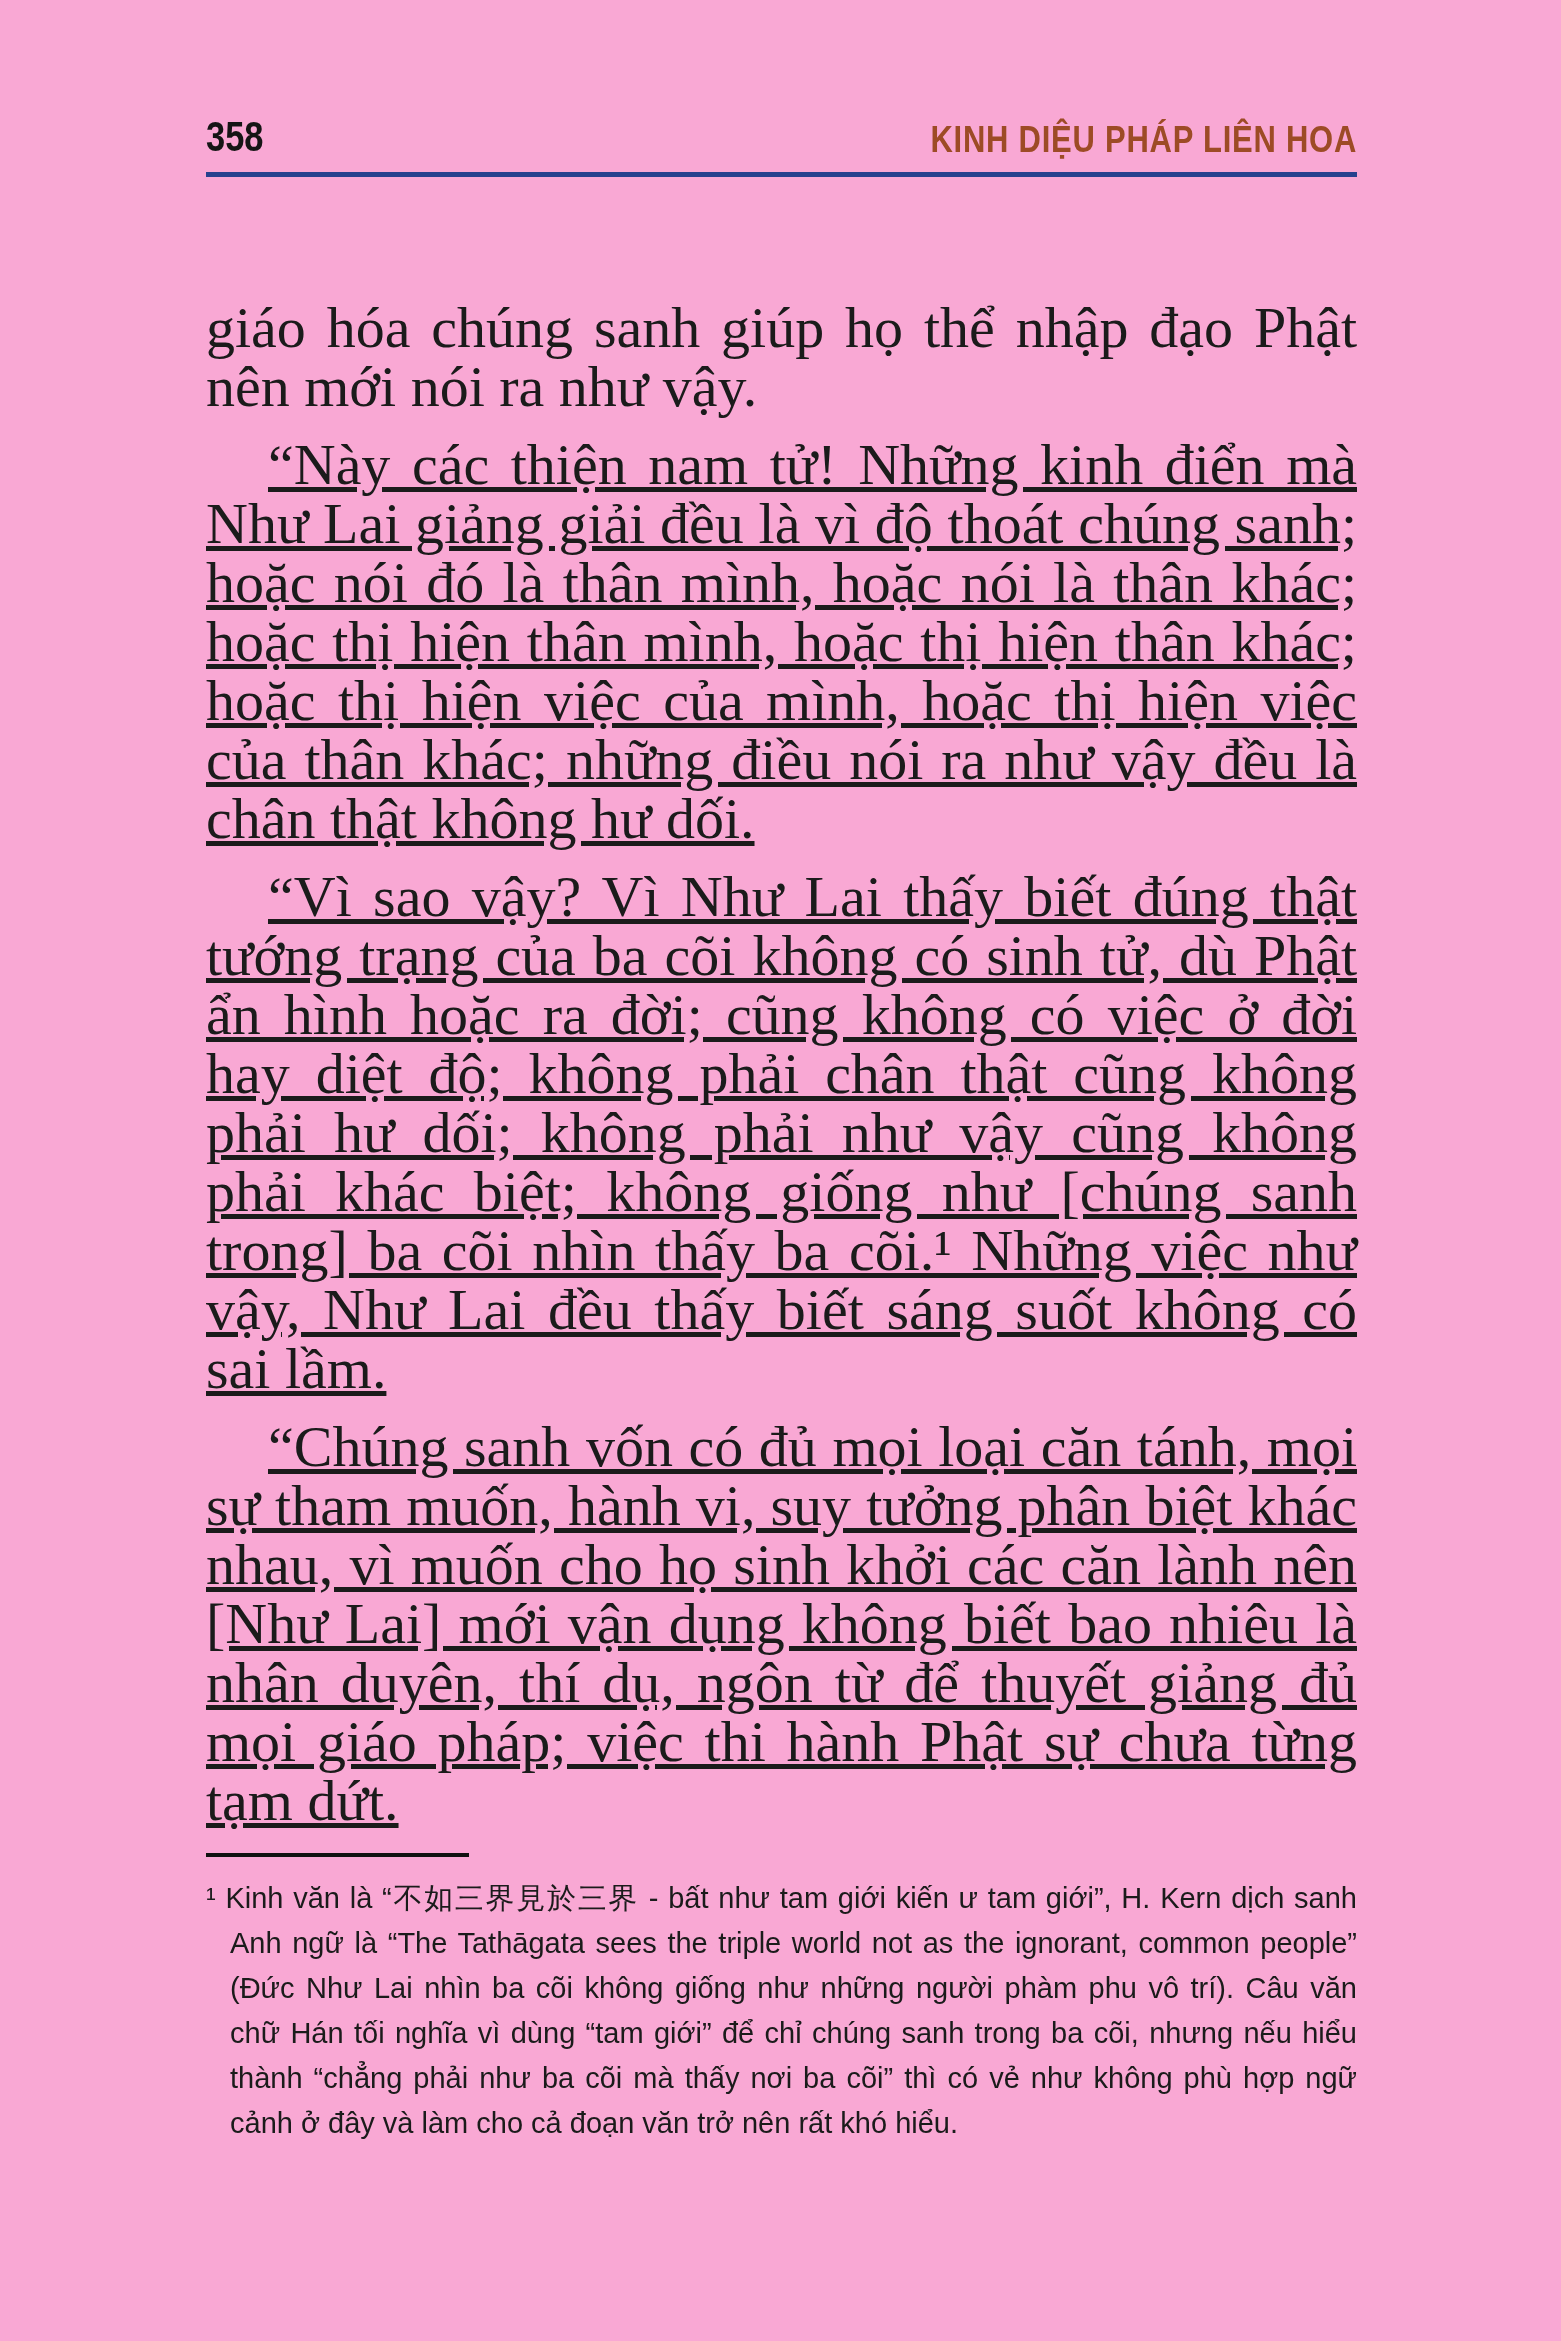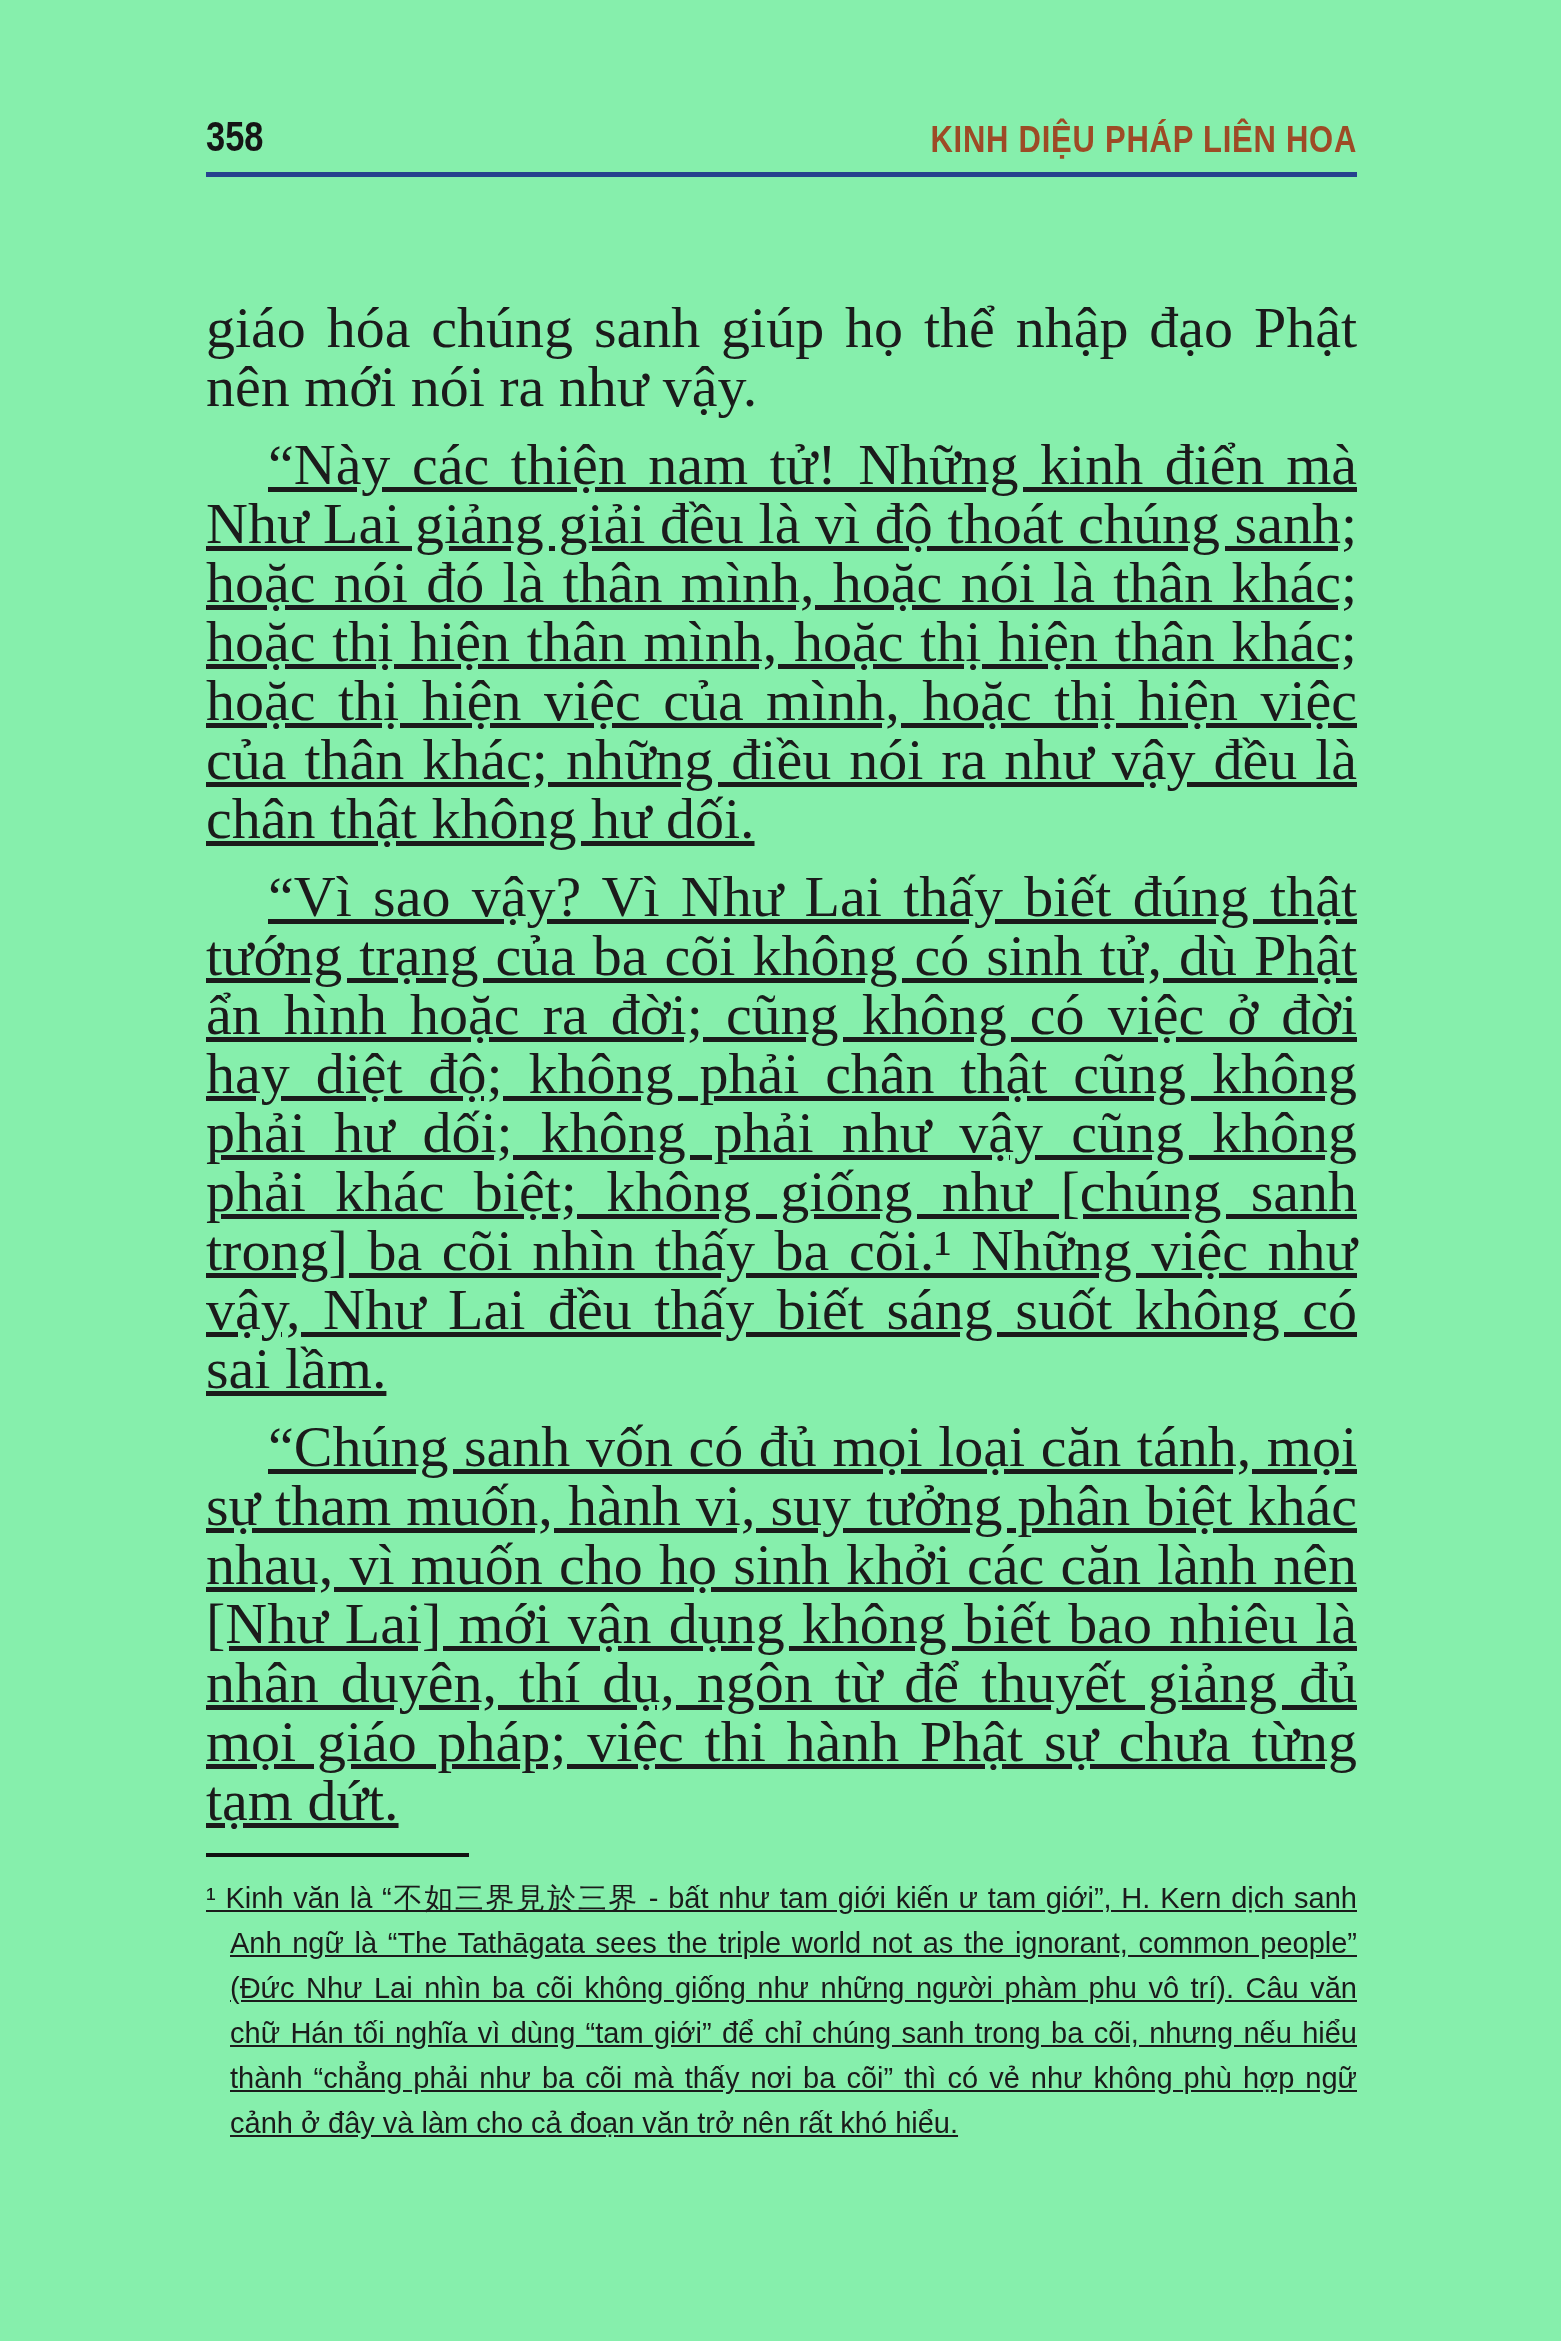"358" .page { background: #86efac -> #f9a8d4 }
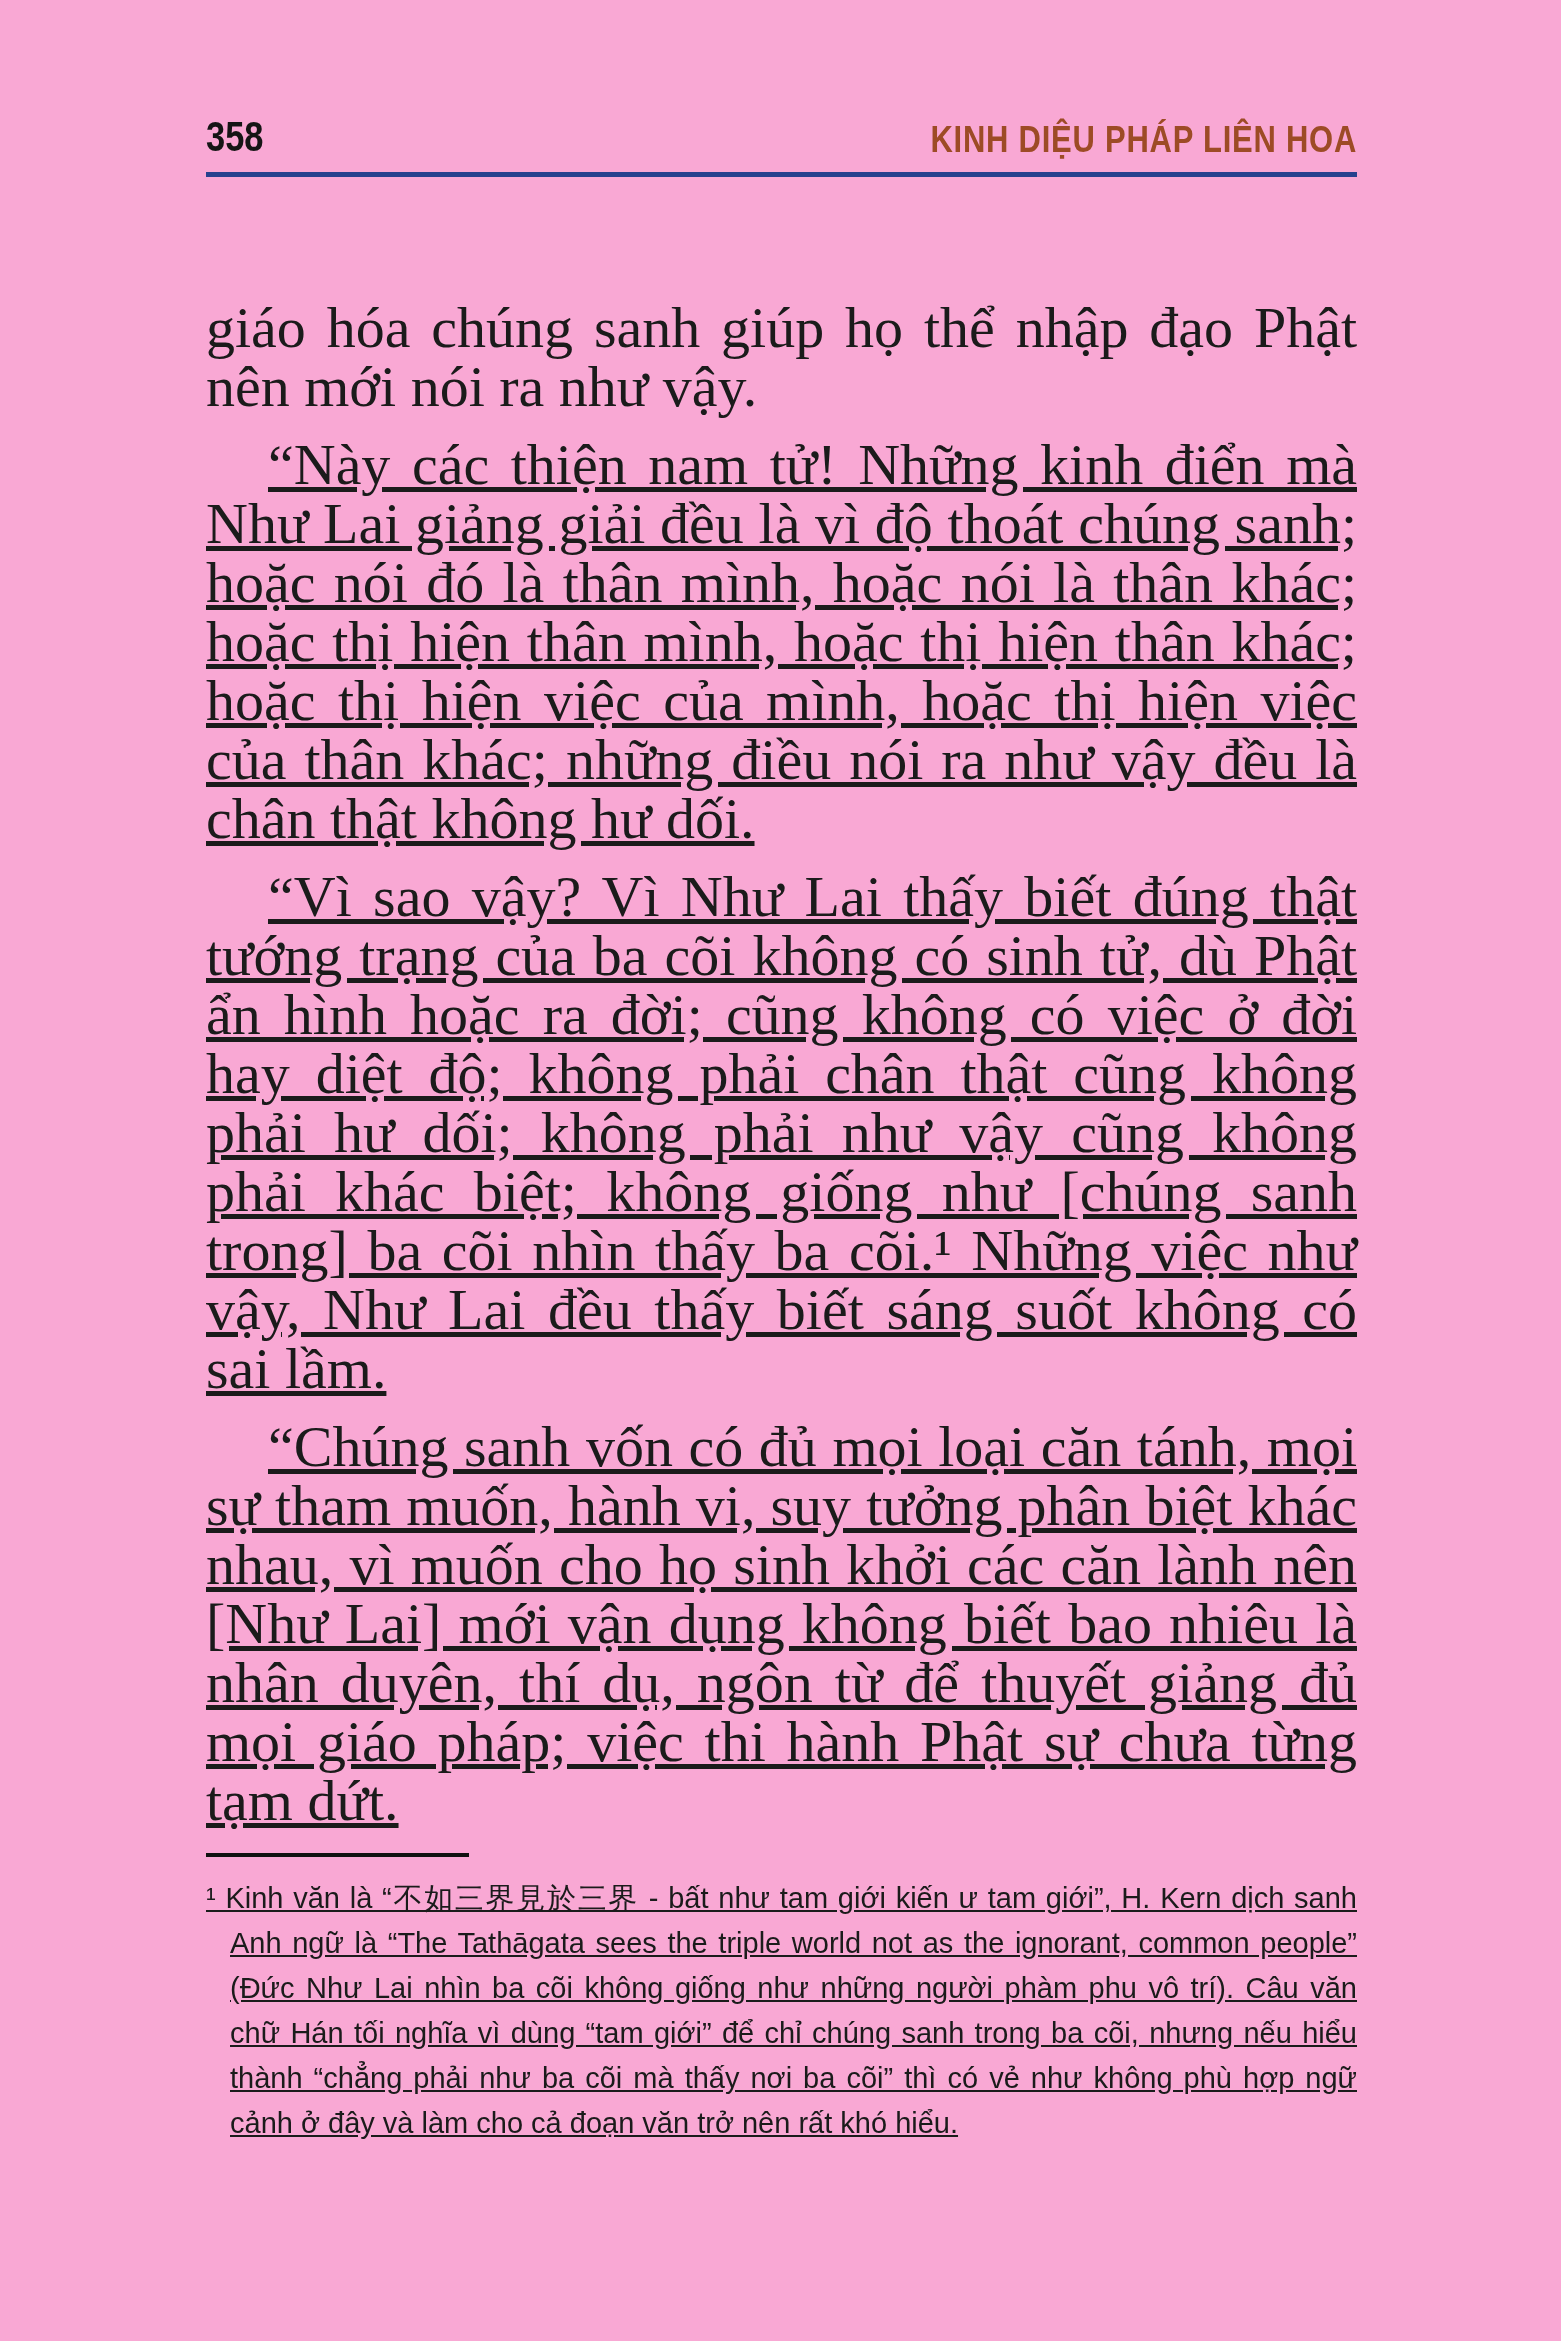"¹ Kinh văn là “不如三界見於三界" .footnote { text-decoration: underline -> none }
